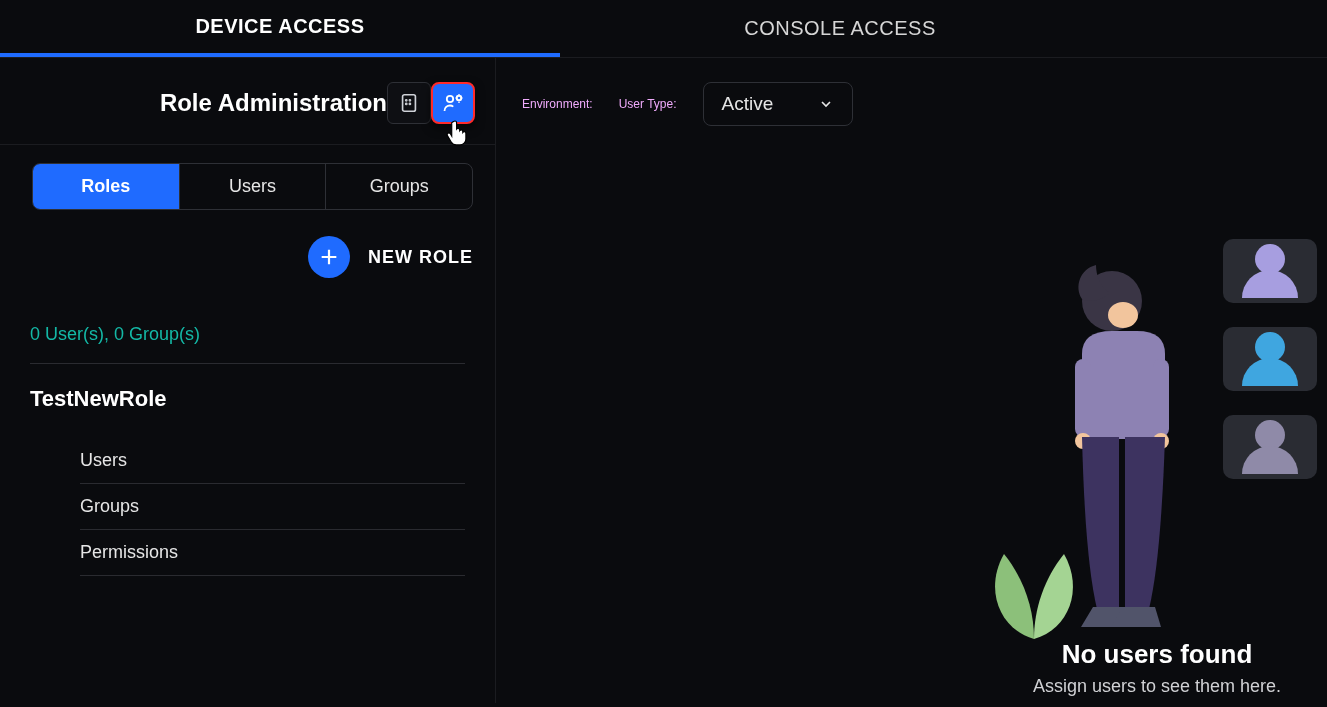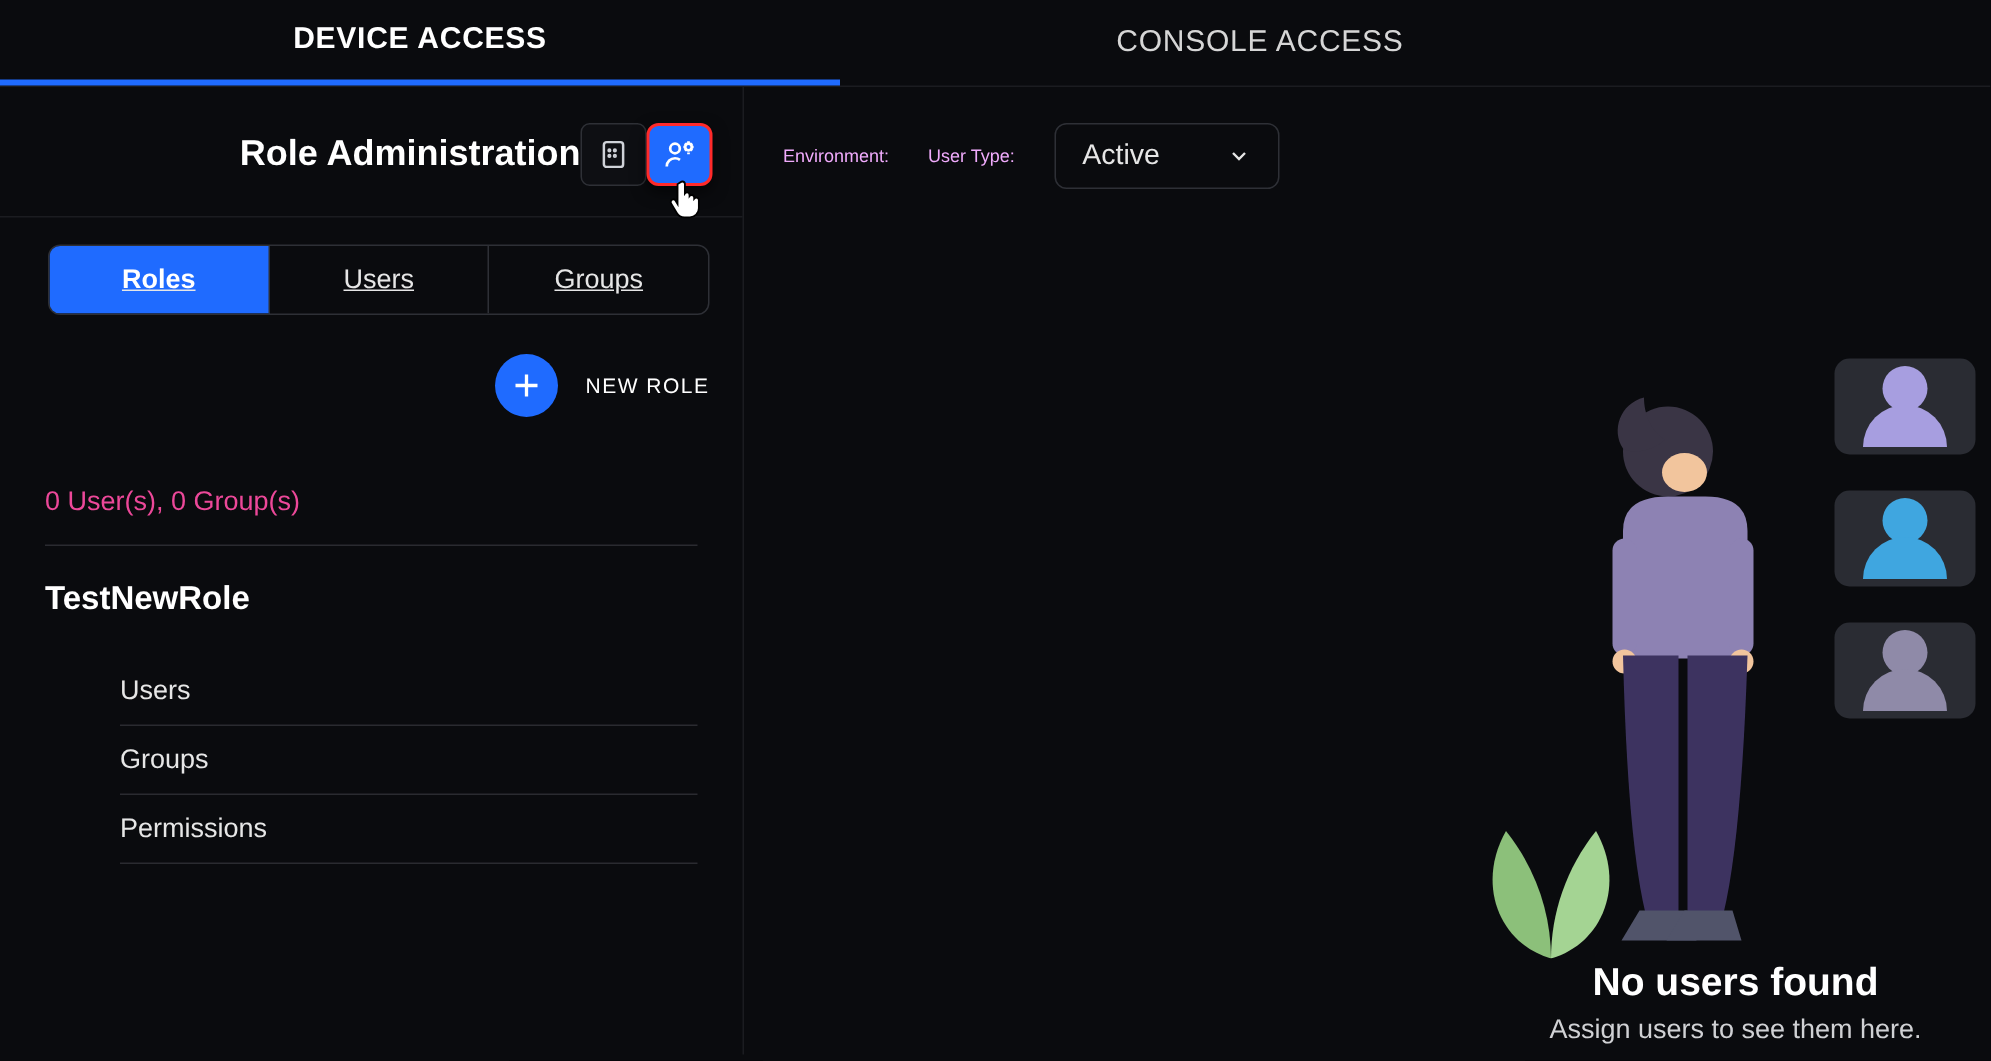"Roles" .seg { text-decoration: underline -> none }
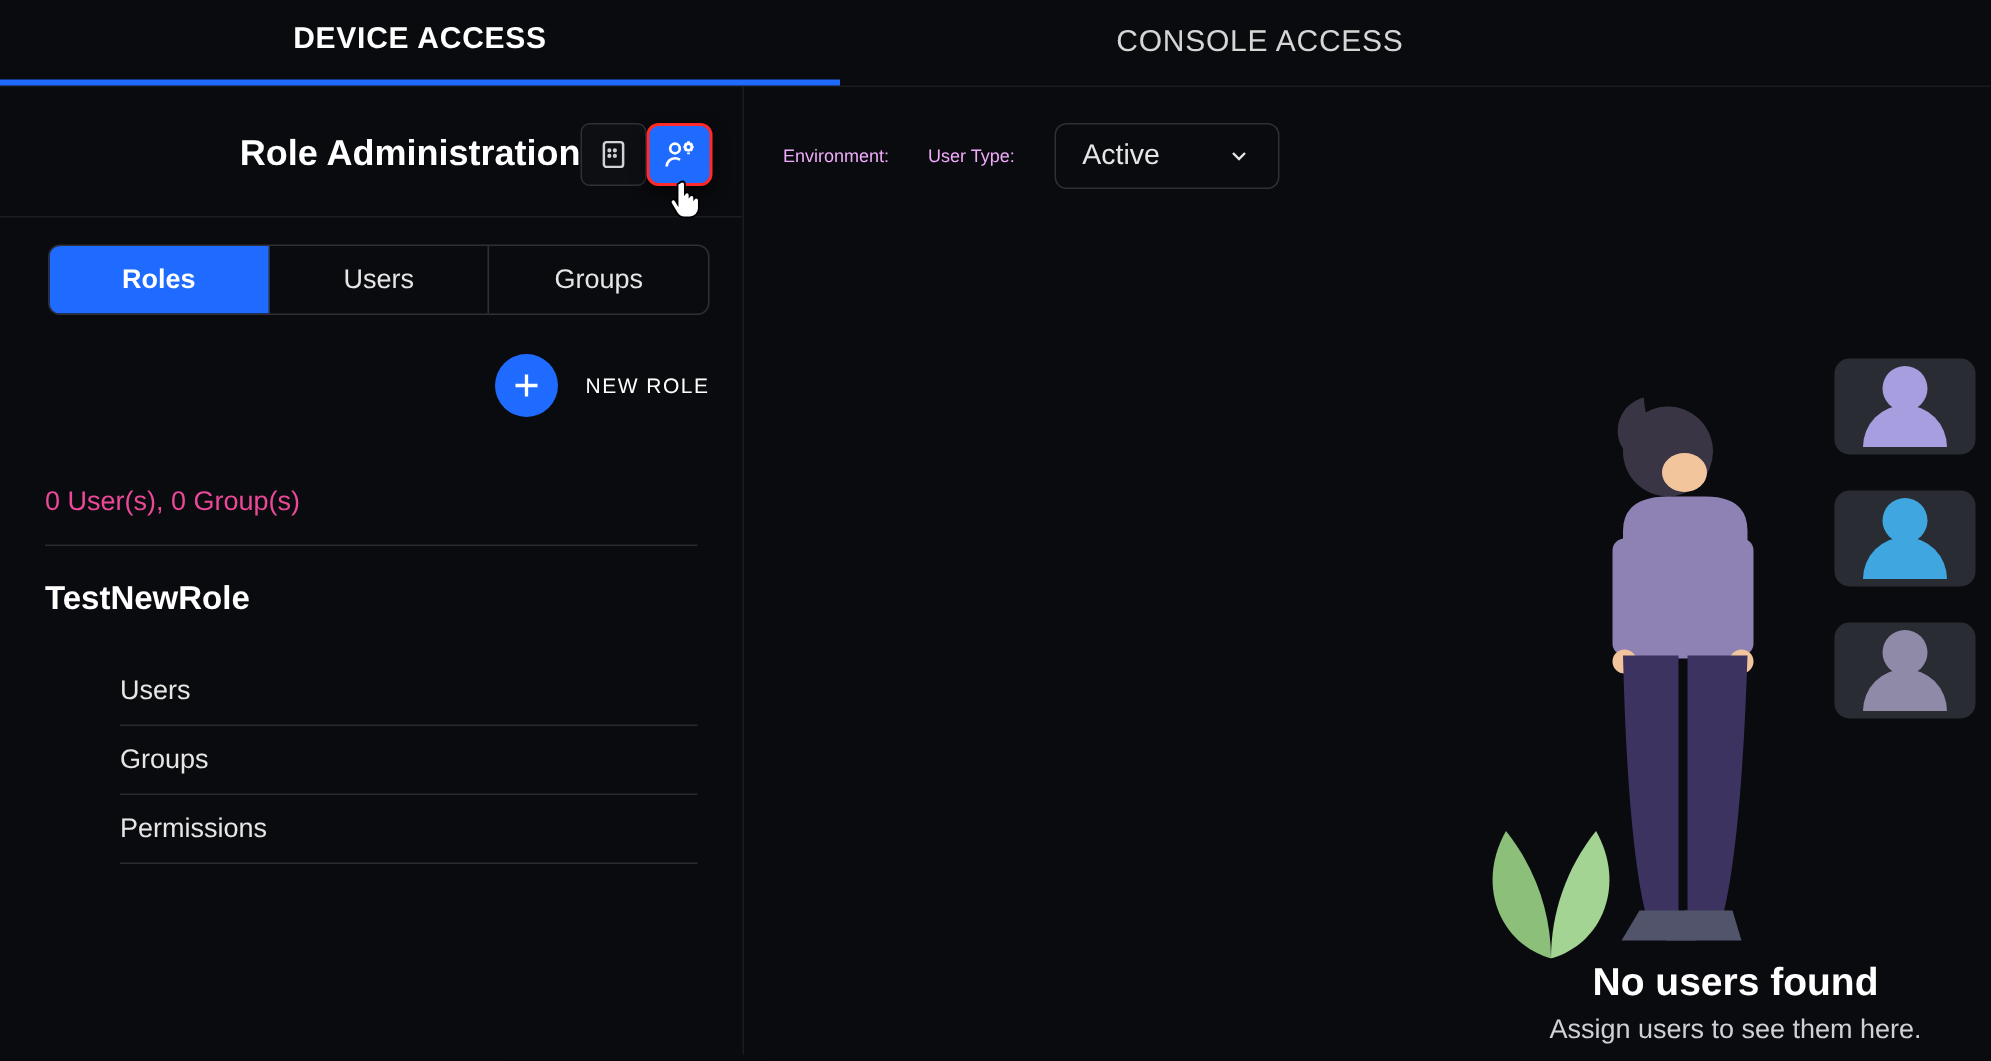"NEW ROLE" .new-role-label { font-size: 14px -> 18px; font-weight: 400 -> 700 }
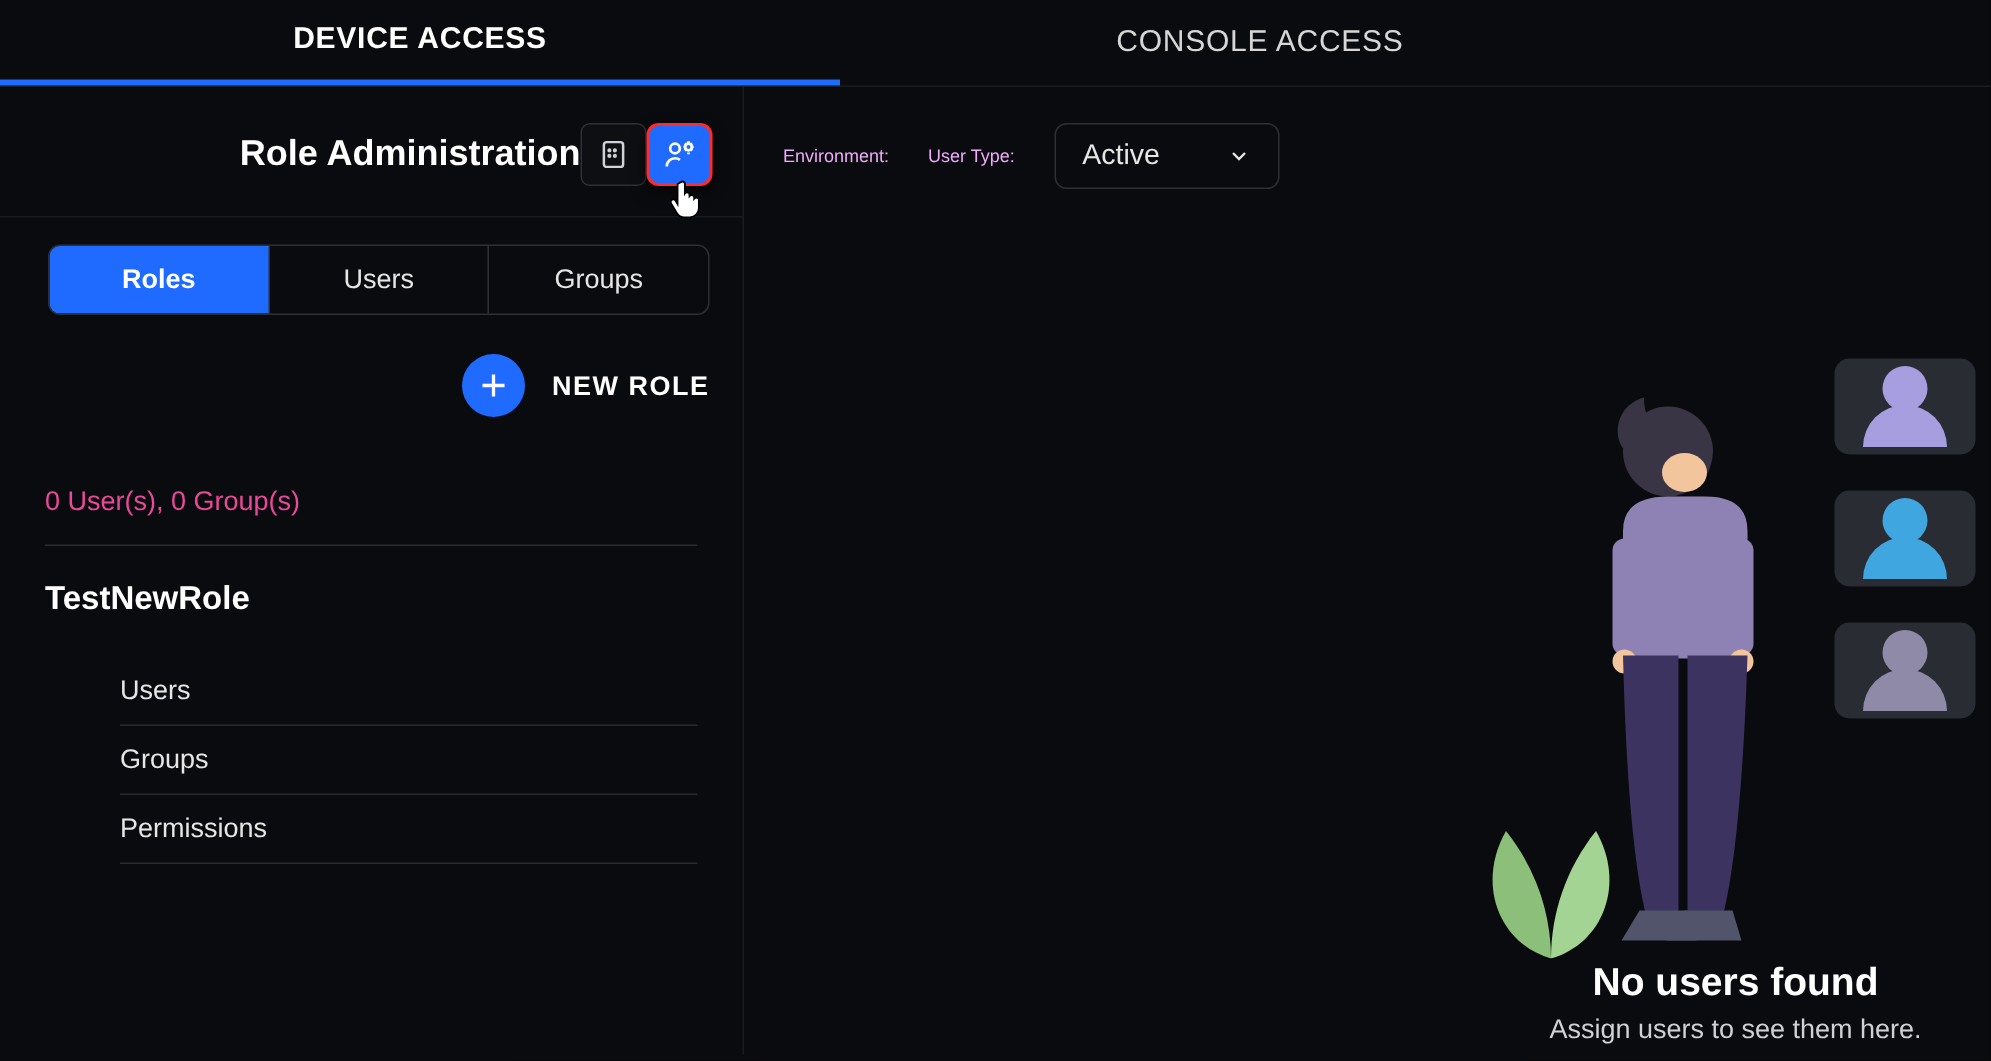"0 User(s), 0 Group(s)" .role-sub { color: #ec4899 -> #14b8a6 }
